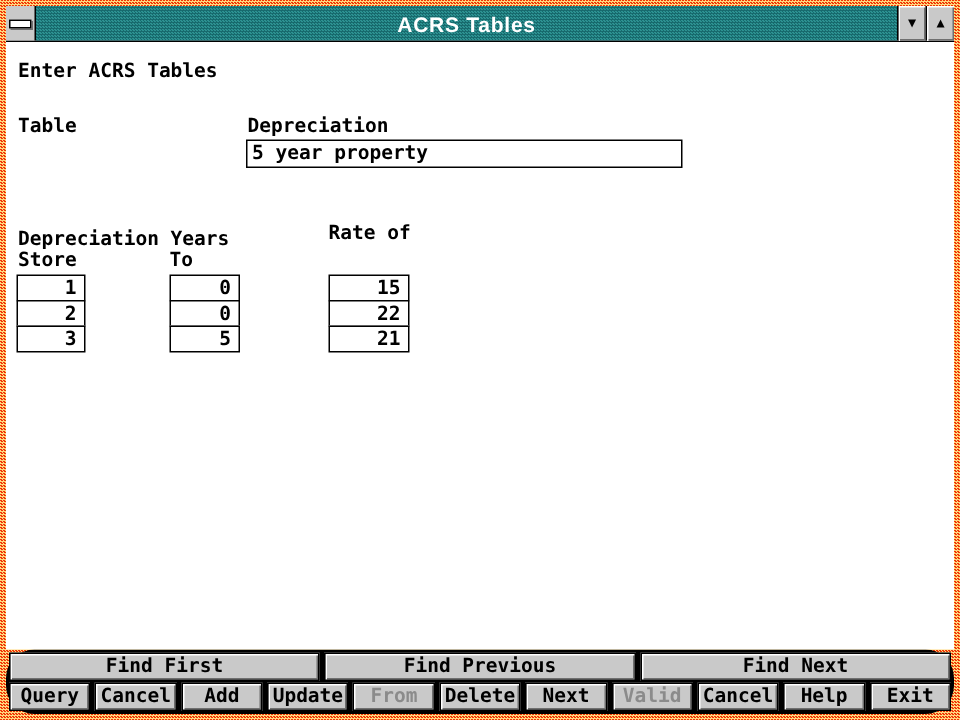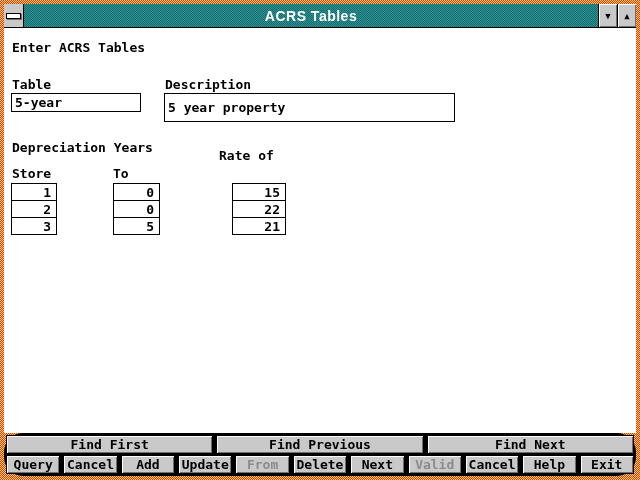"Description" div.abs { text: Description -> Depreciation }
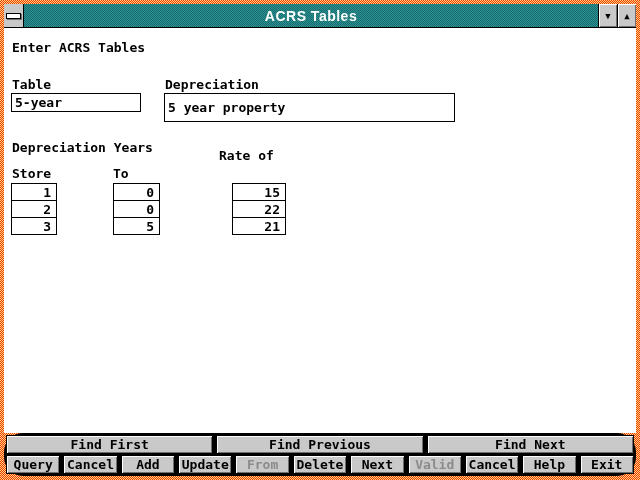"5-year" input.field { html: <input> -> none }
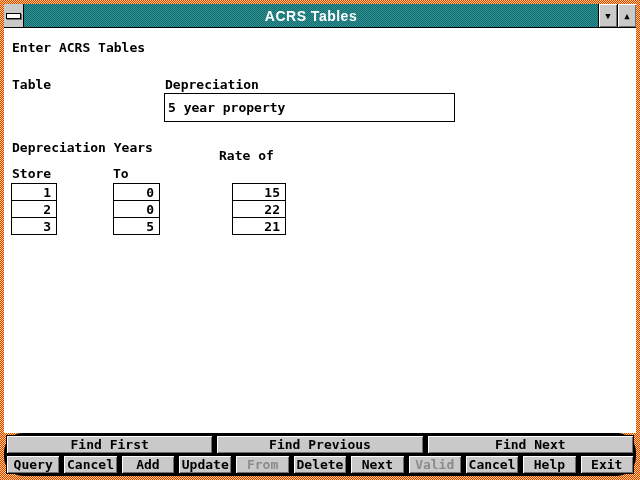"5 year property" input.field { height: 29px -> 19px }
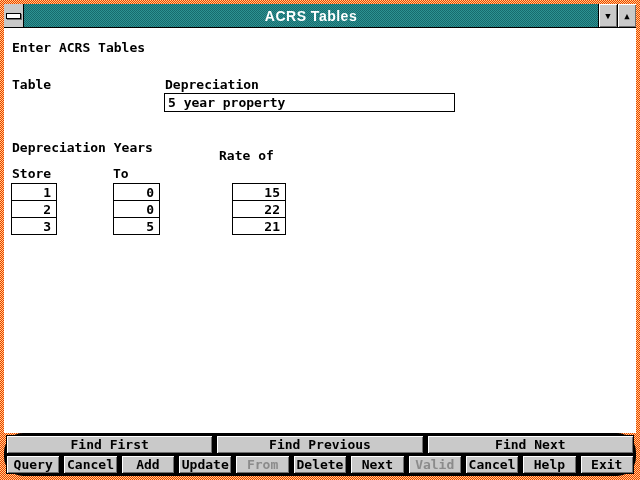"Depreciation Years" div.abs { top: 112px -> 124px }
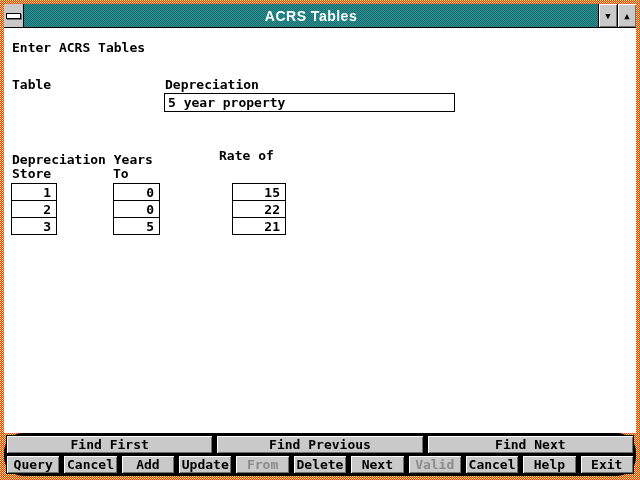"15" div.numcol { left: 228px -> 215px }
